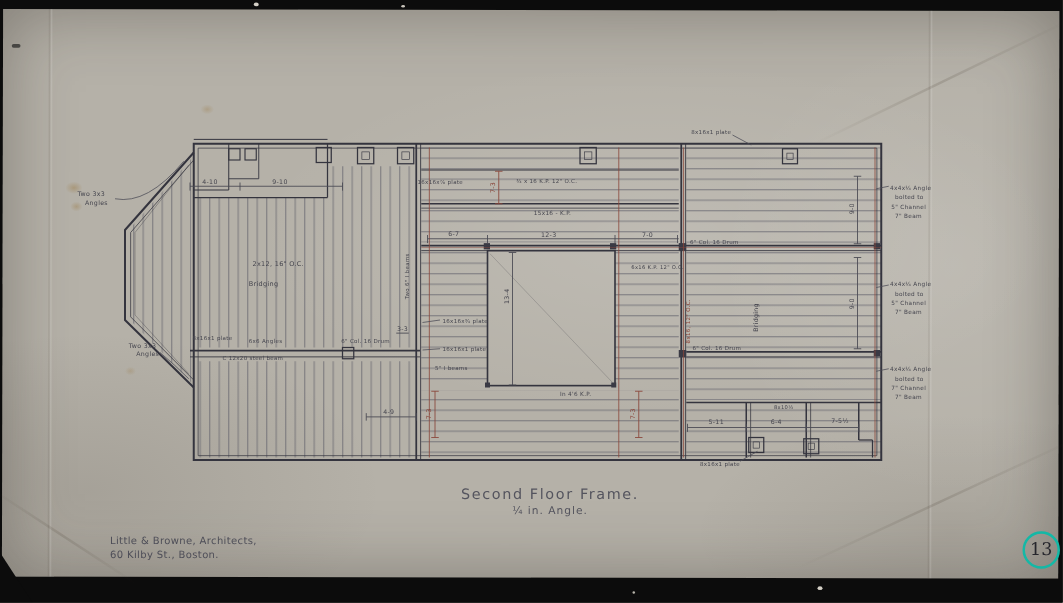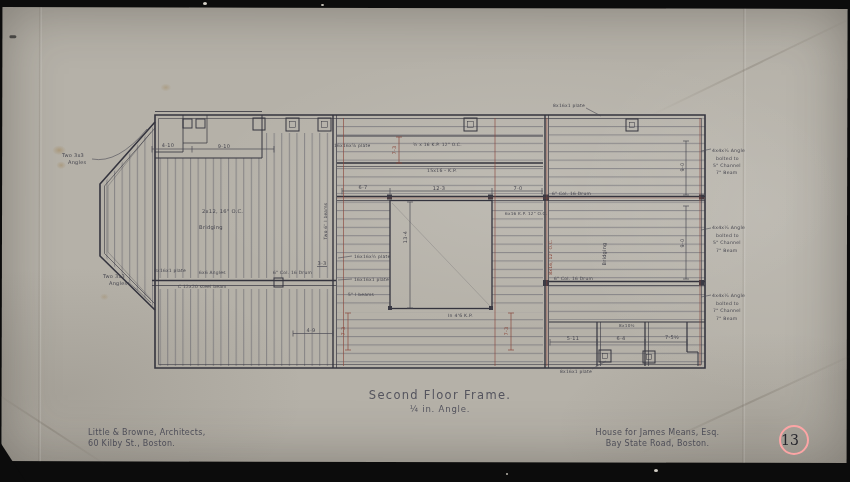"House for James Means, Esq." div.ann { html: <div> <div>House for James Means, Esq.</div> <div>Bay State Road, Boston.</div> </div> -> none }
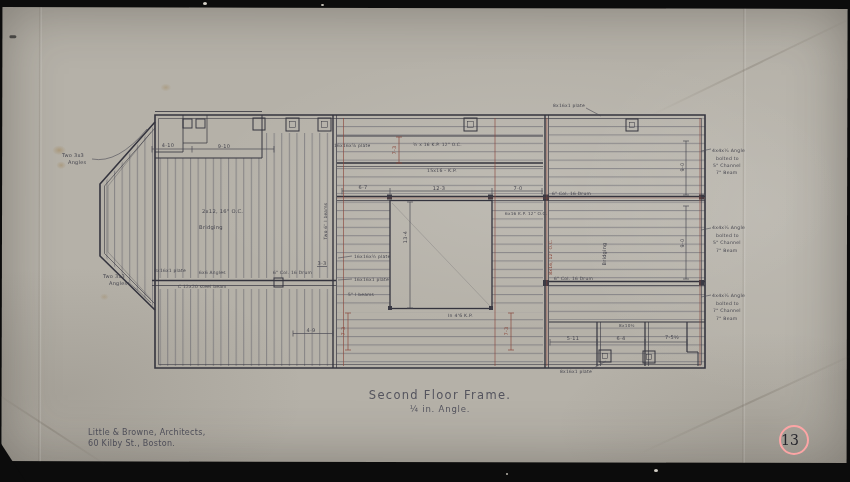"13" .sheet-circle { border: 2px solid #fca5a5 -> 2px solid #14b8a6; left: 779px -> 818px; text-align: none -> center }
